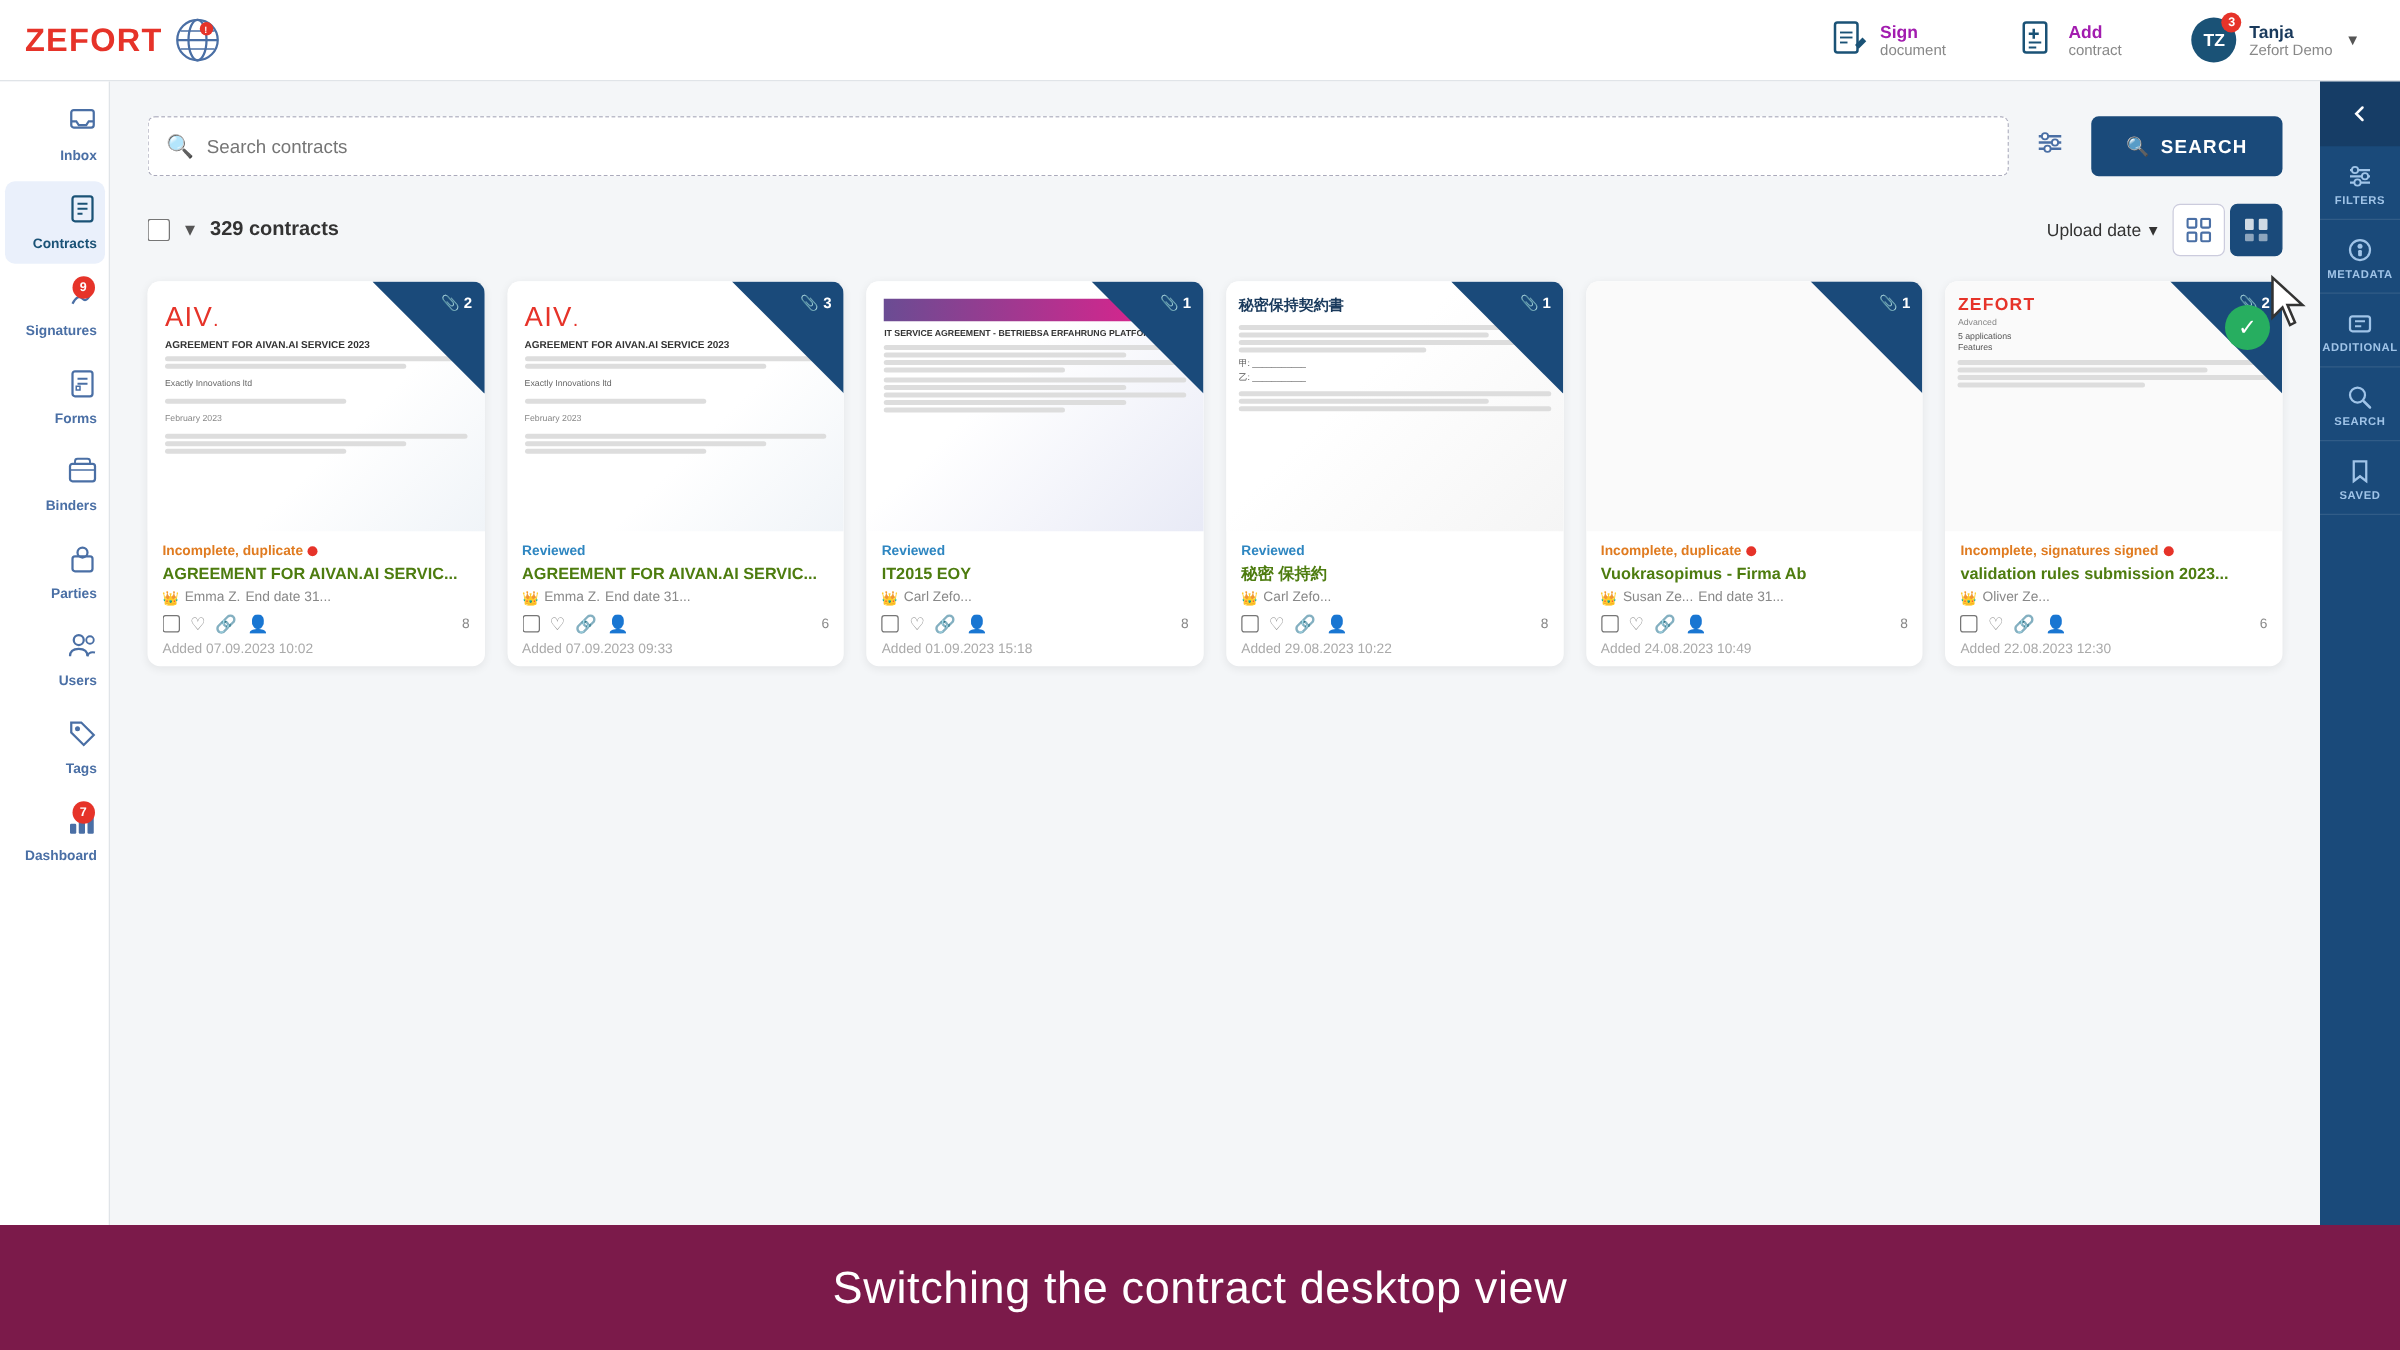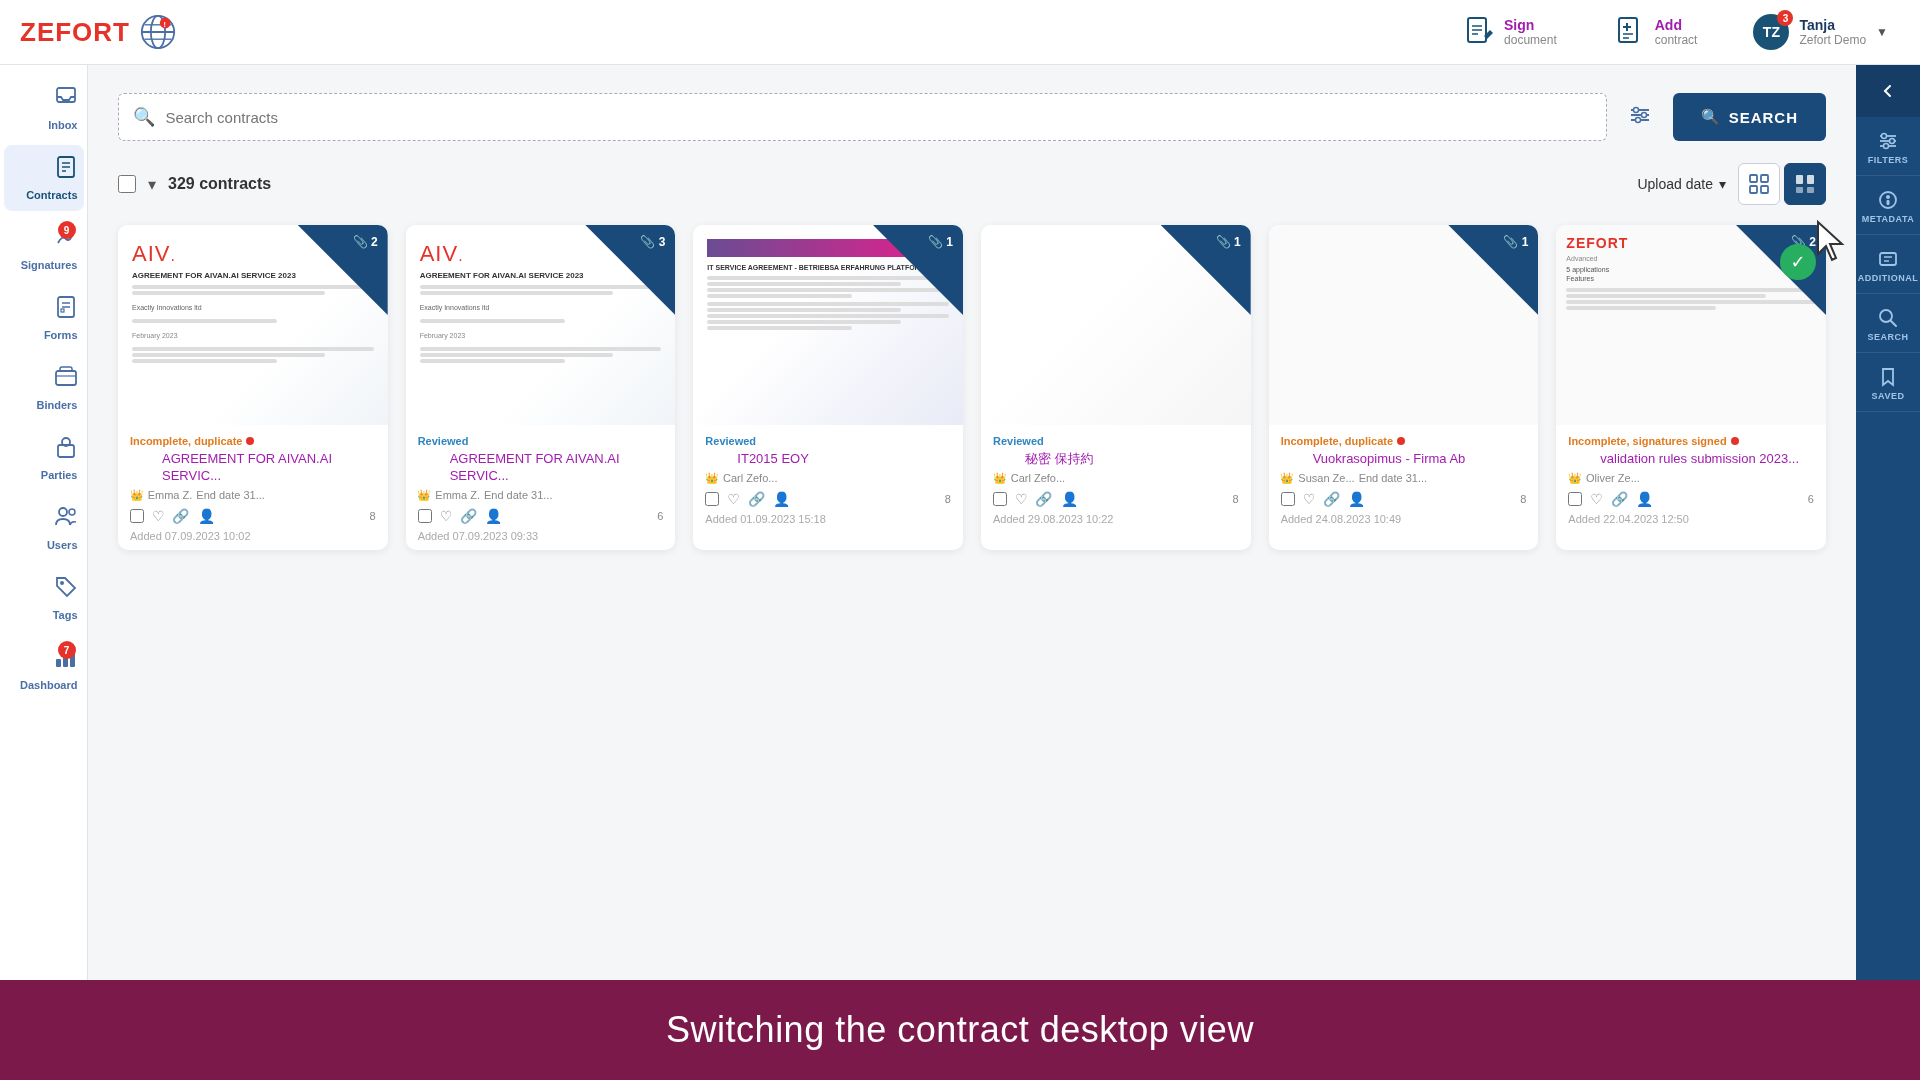"秘密保持契約書" div { html: none -> <div> <div>秘密保持契約書</div> <div></div> <div></div> <div></div> <div></div> <div>甲: ___________</div> <div>乙: ___________</div> <div></div> <div></div> <div></div> </div> }
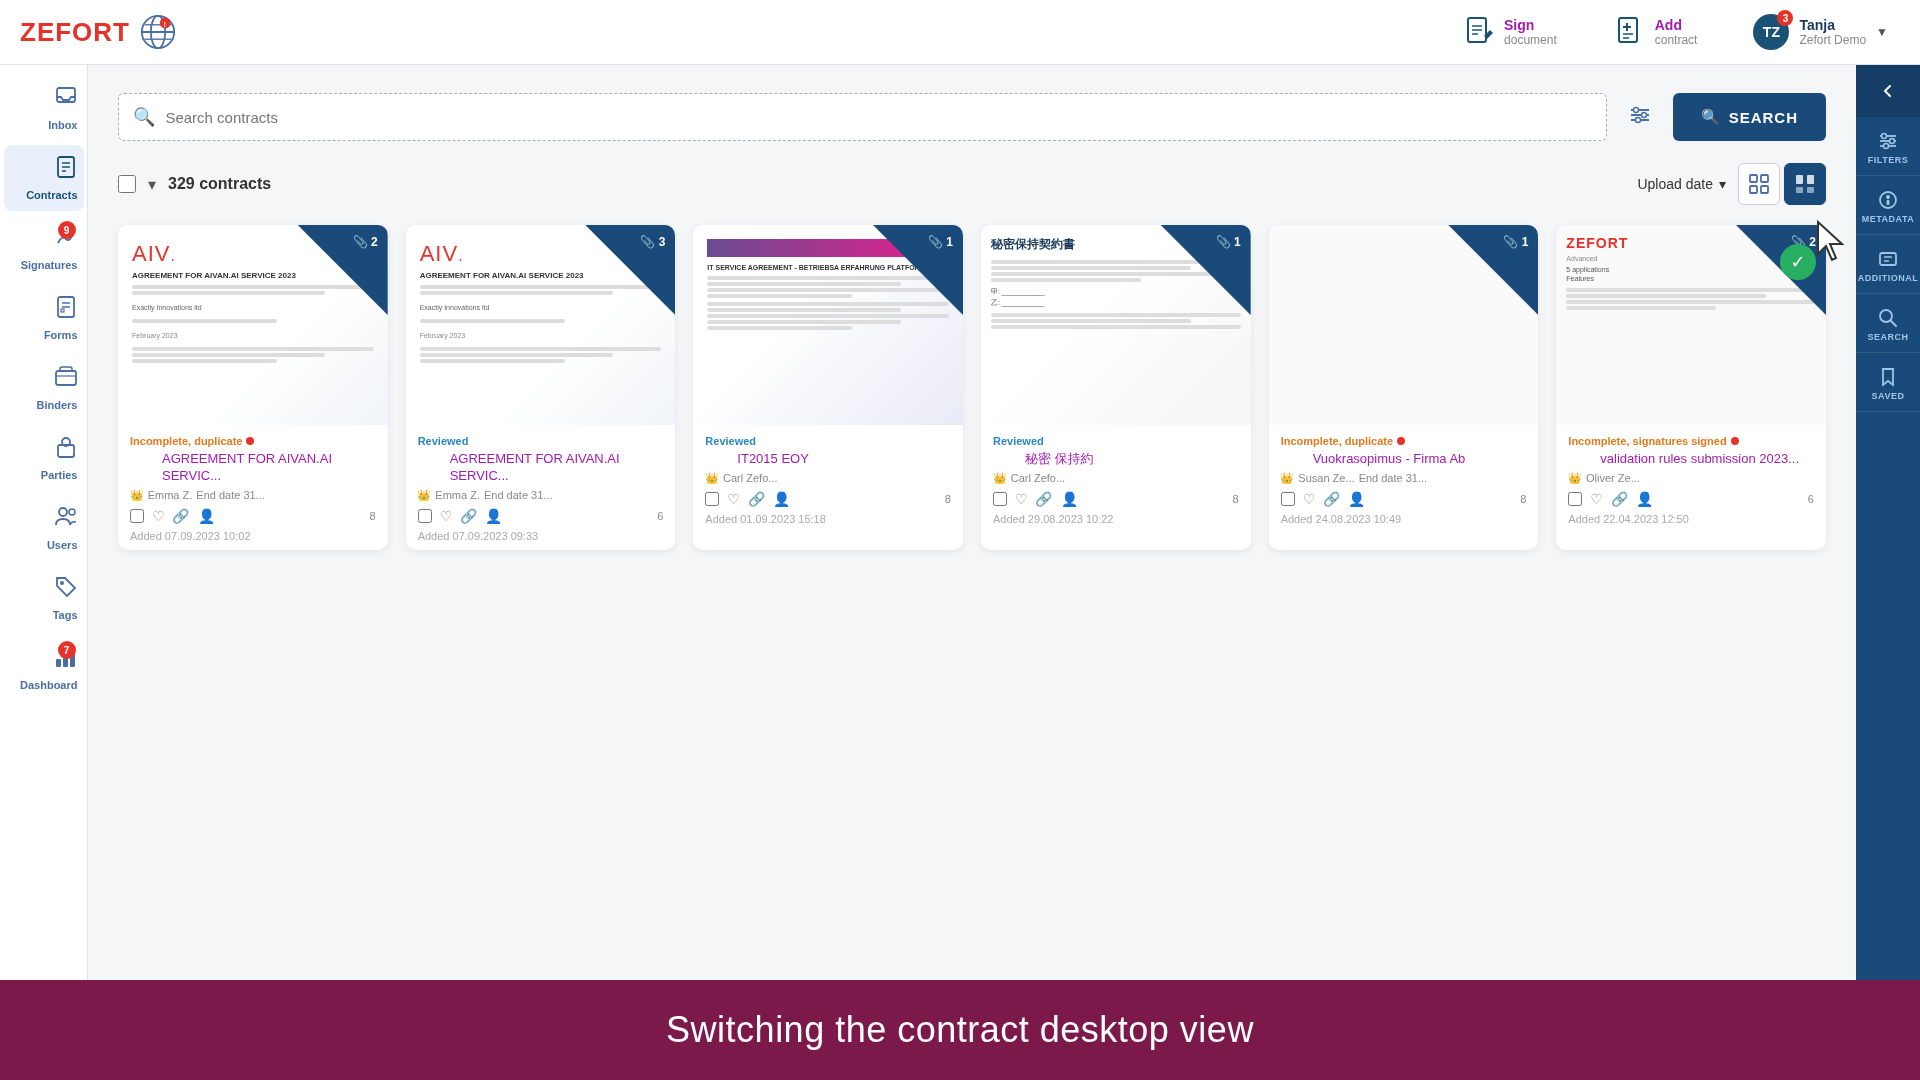"AGREEMENT FOR AIVAN.AI SERVIC..." .card-title { color: #a21caf -> #4d7c0f; font-weight: 400 -> 700; margin-left: 32px -> none }
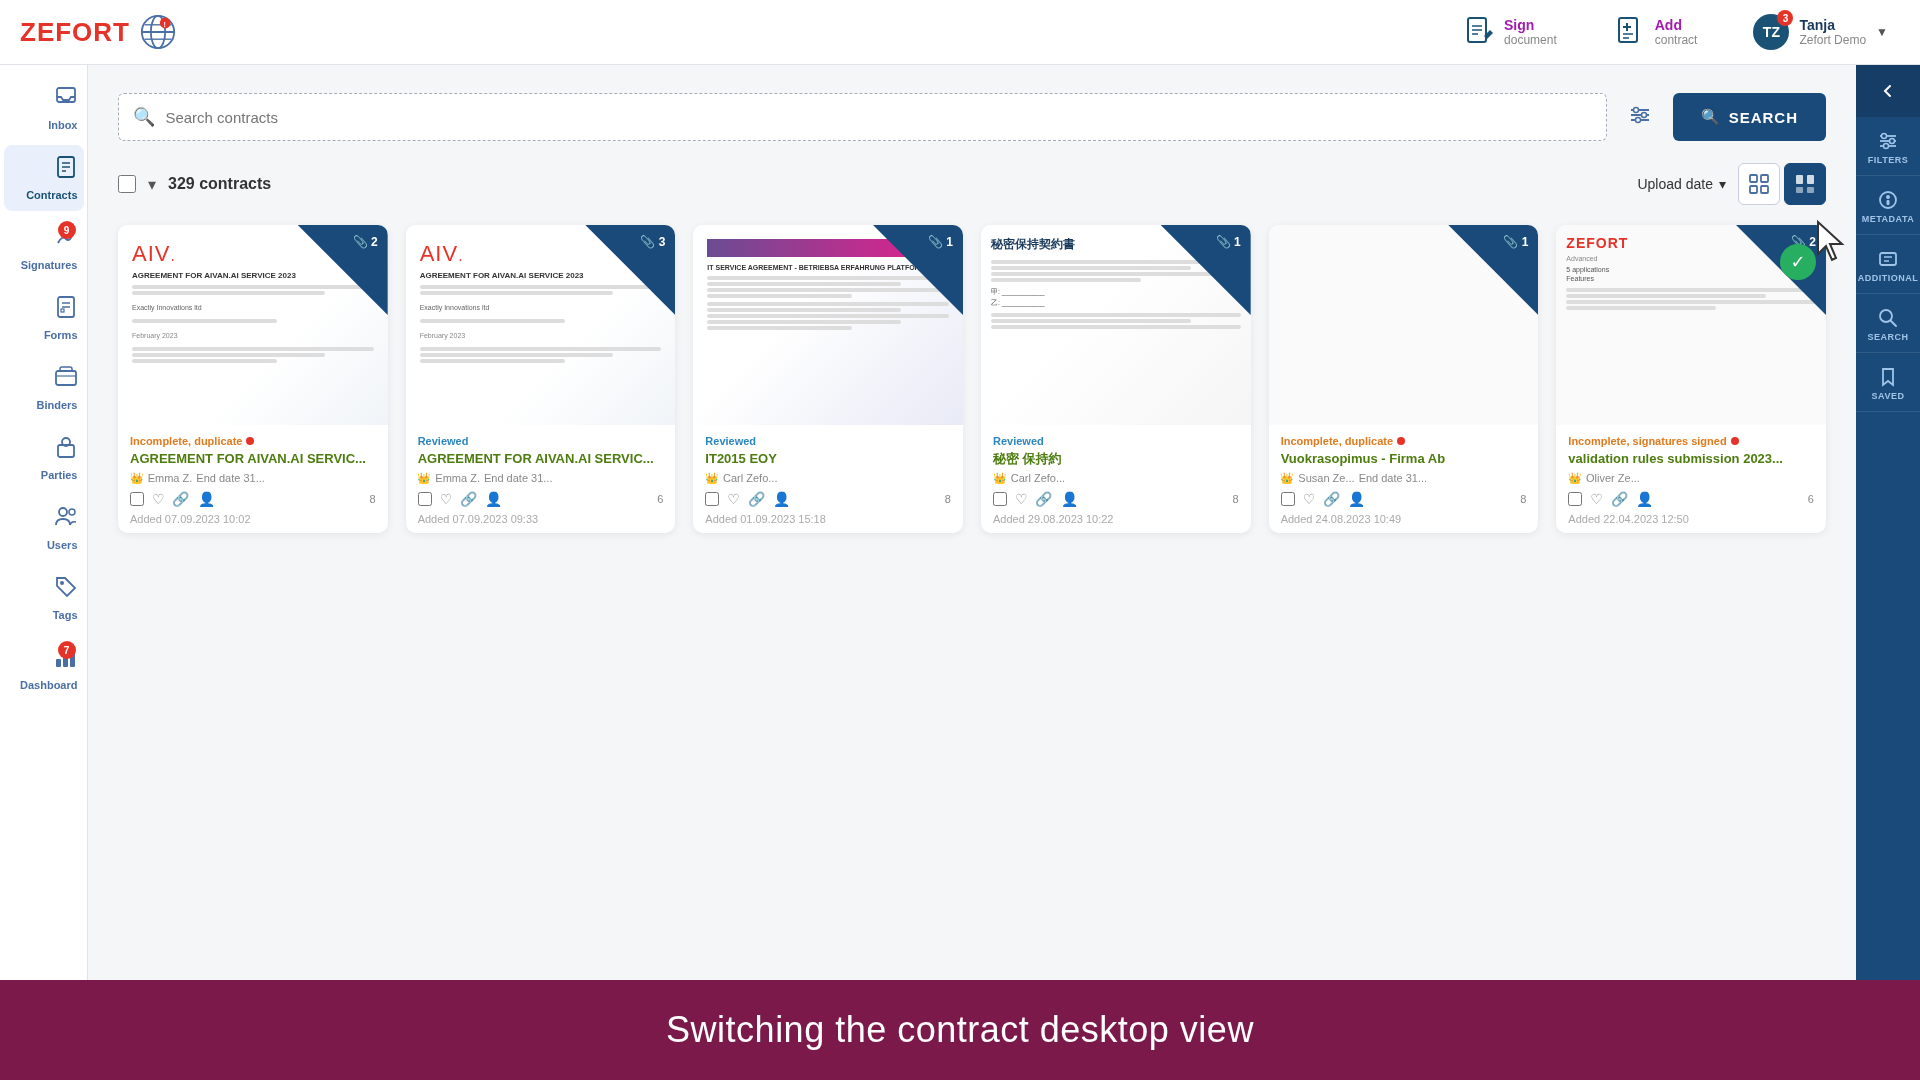"Added 22.04.2023 12:50" div.card-date { text: 22.04.2023 12:50 -> 22.08.2023 12:30 }
